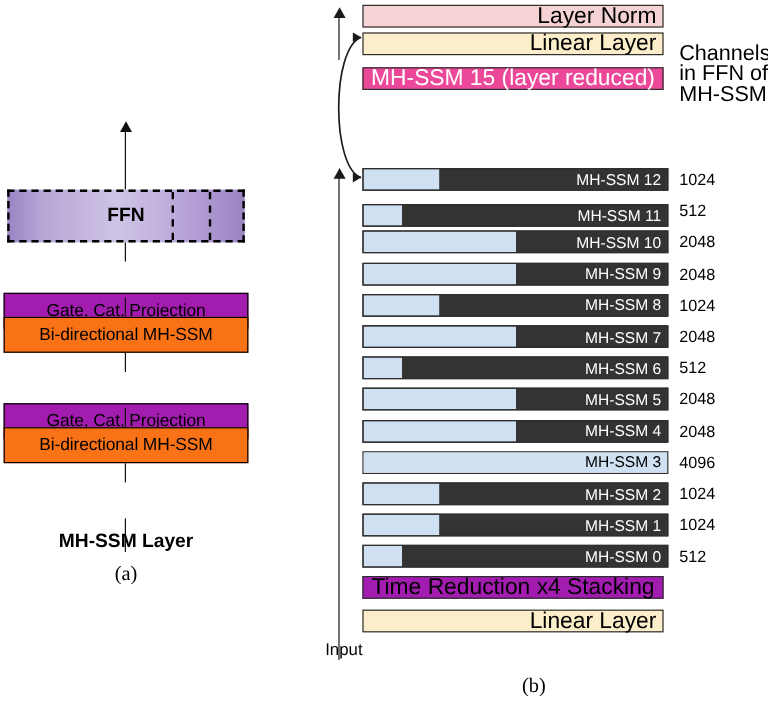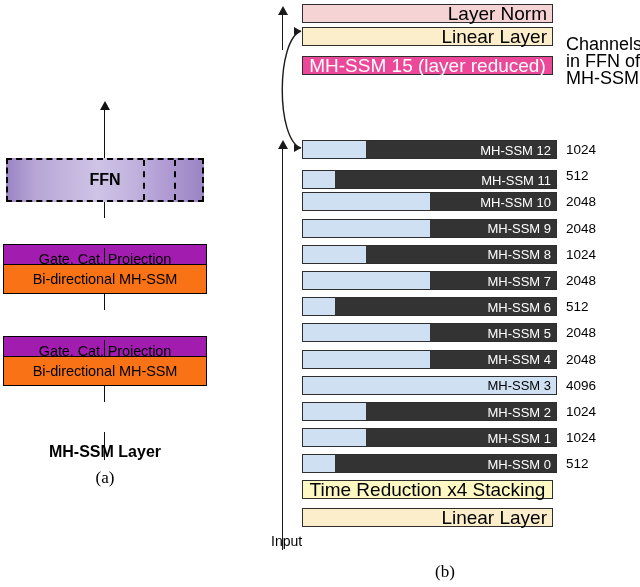"Time Reduction x4 Stacking" .b-plain.green { background: #fef9c3 -> #a21caf }
